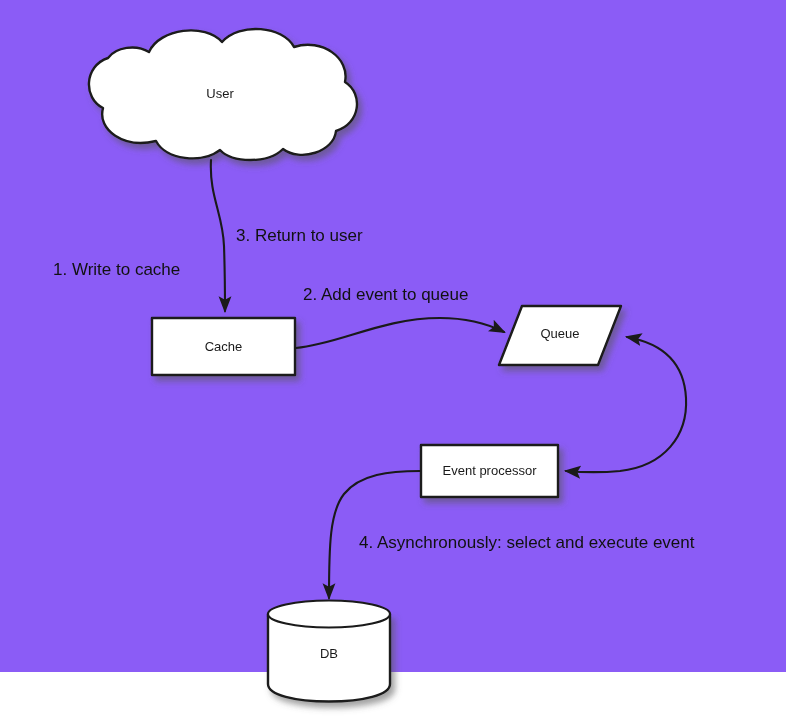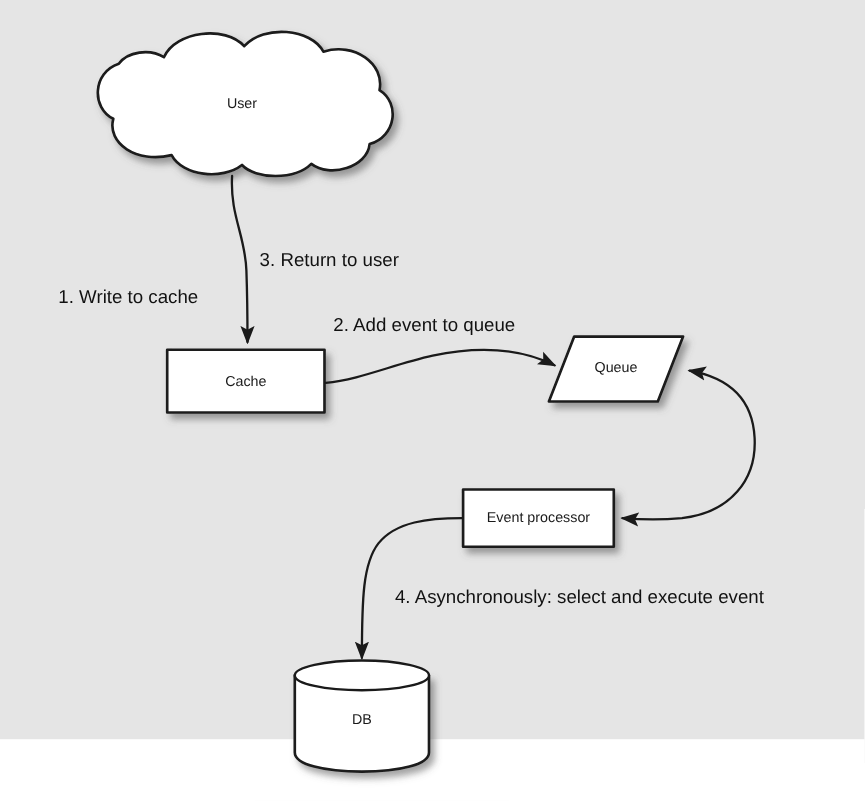"User" #diagram-root { background: #e5e5e5 -> #8b5cf6 }
